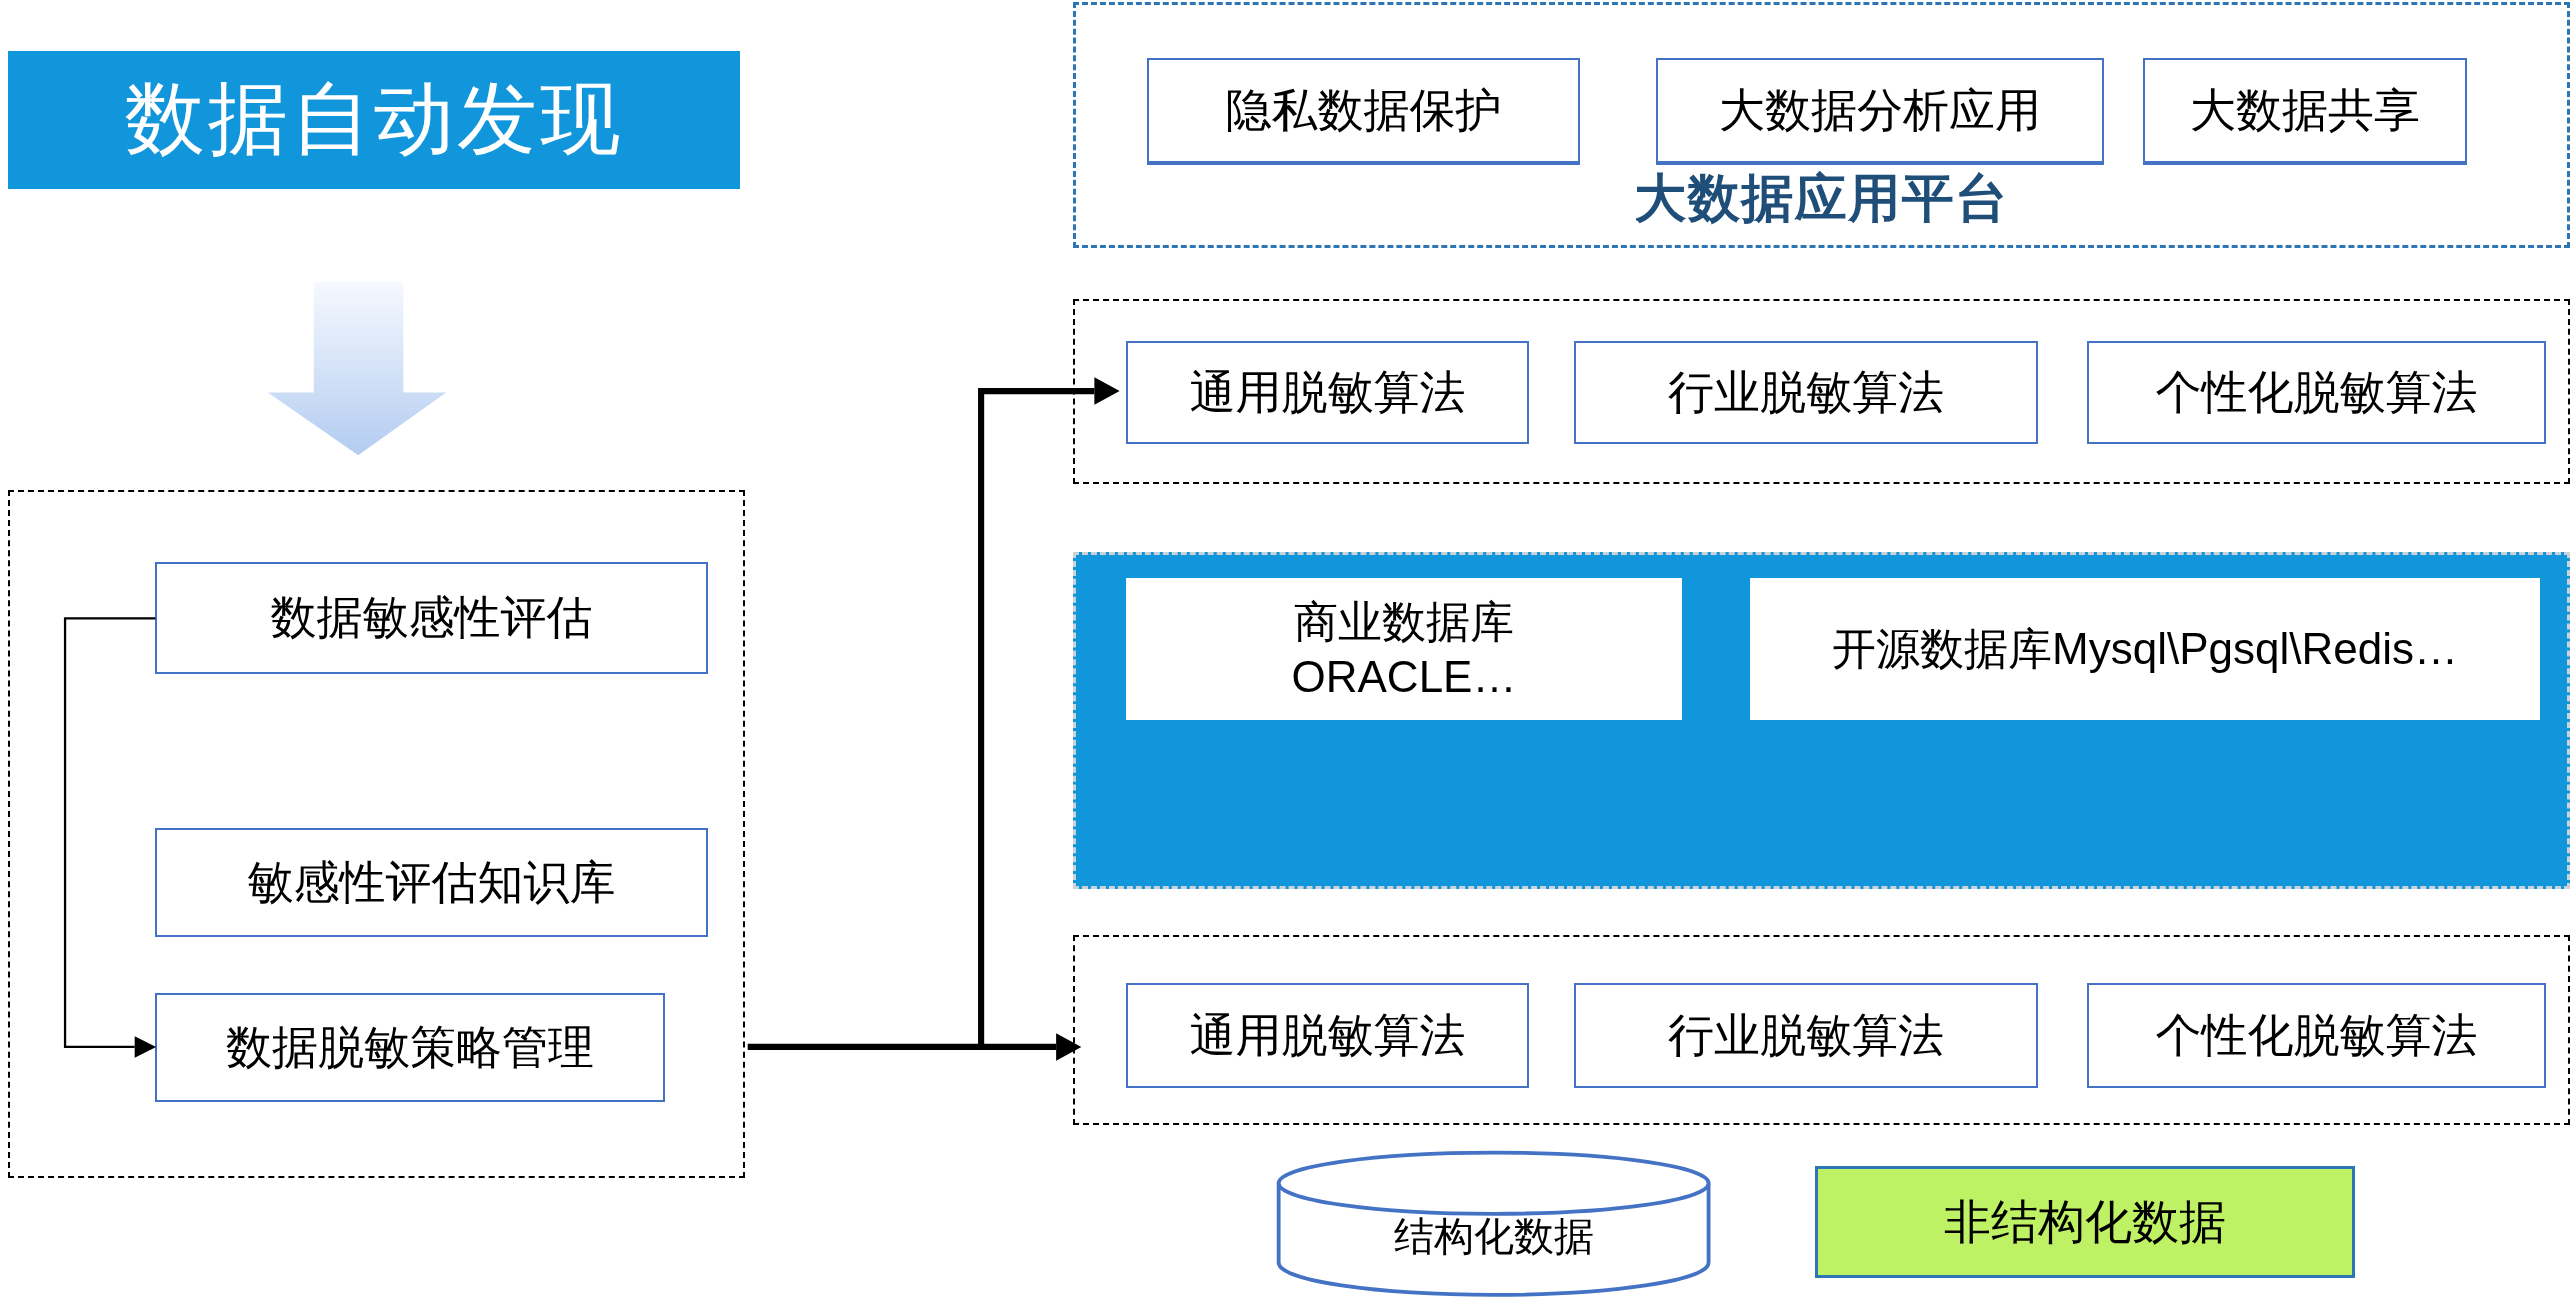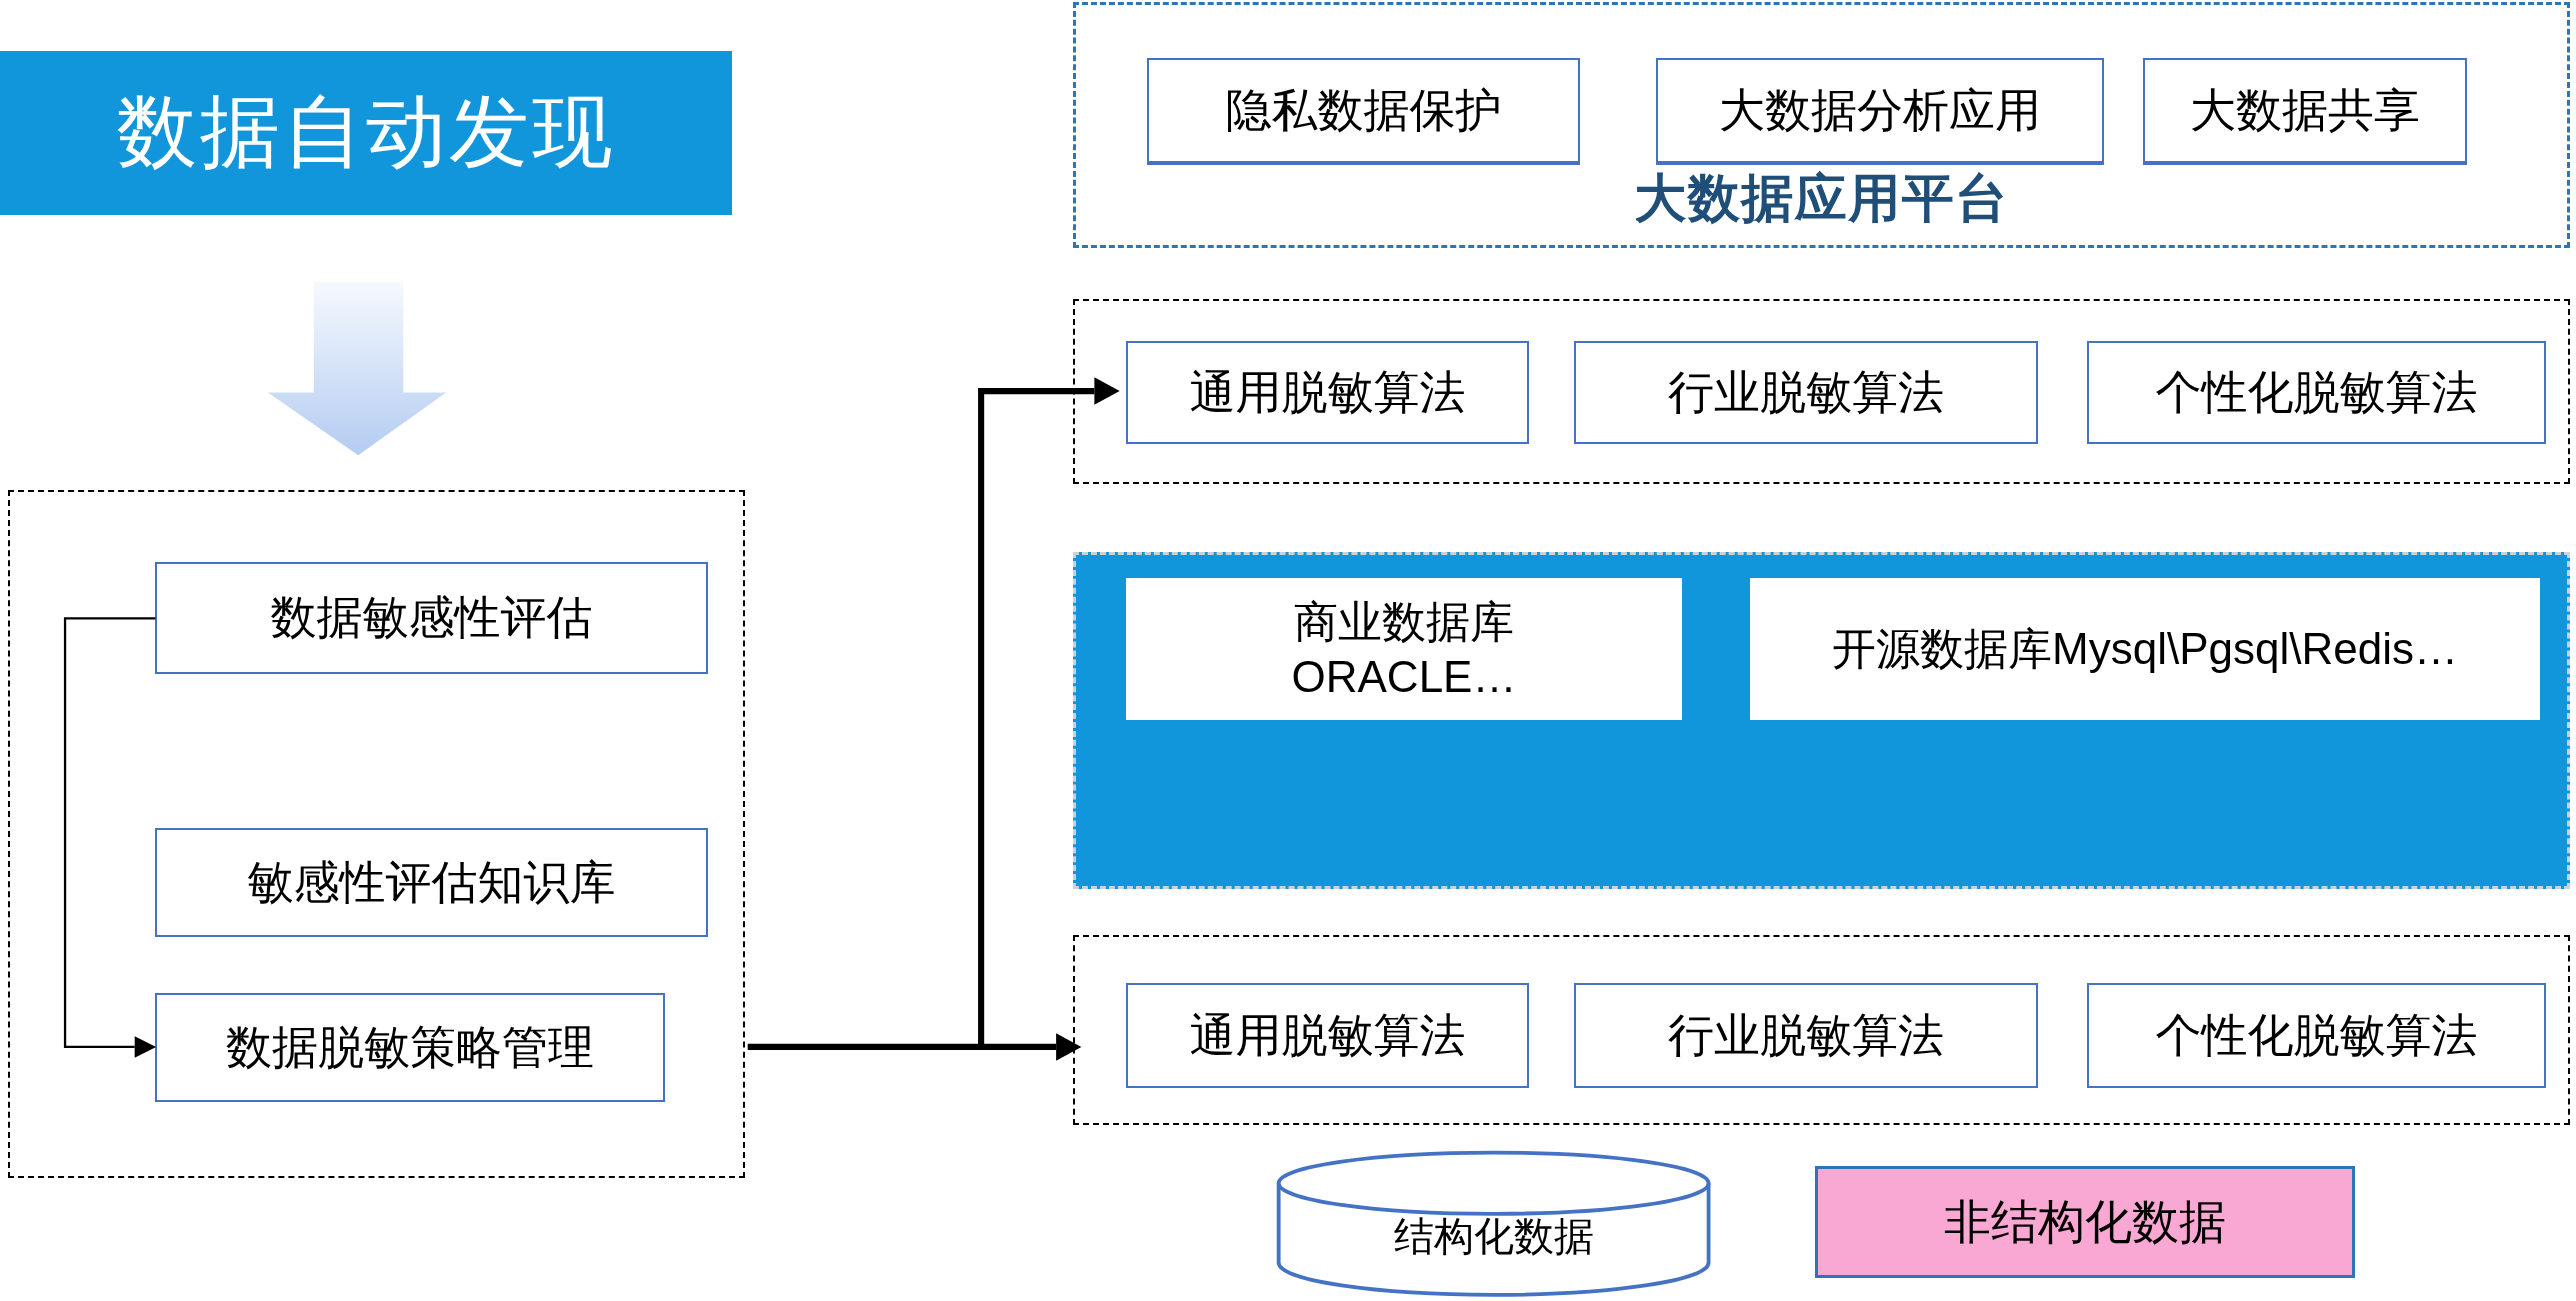"数据自动发现" div.abs { height: 164px -> 138px; left: 0 -> 8px }
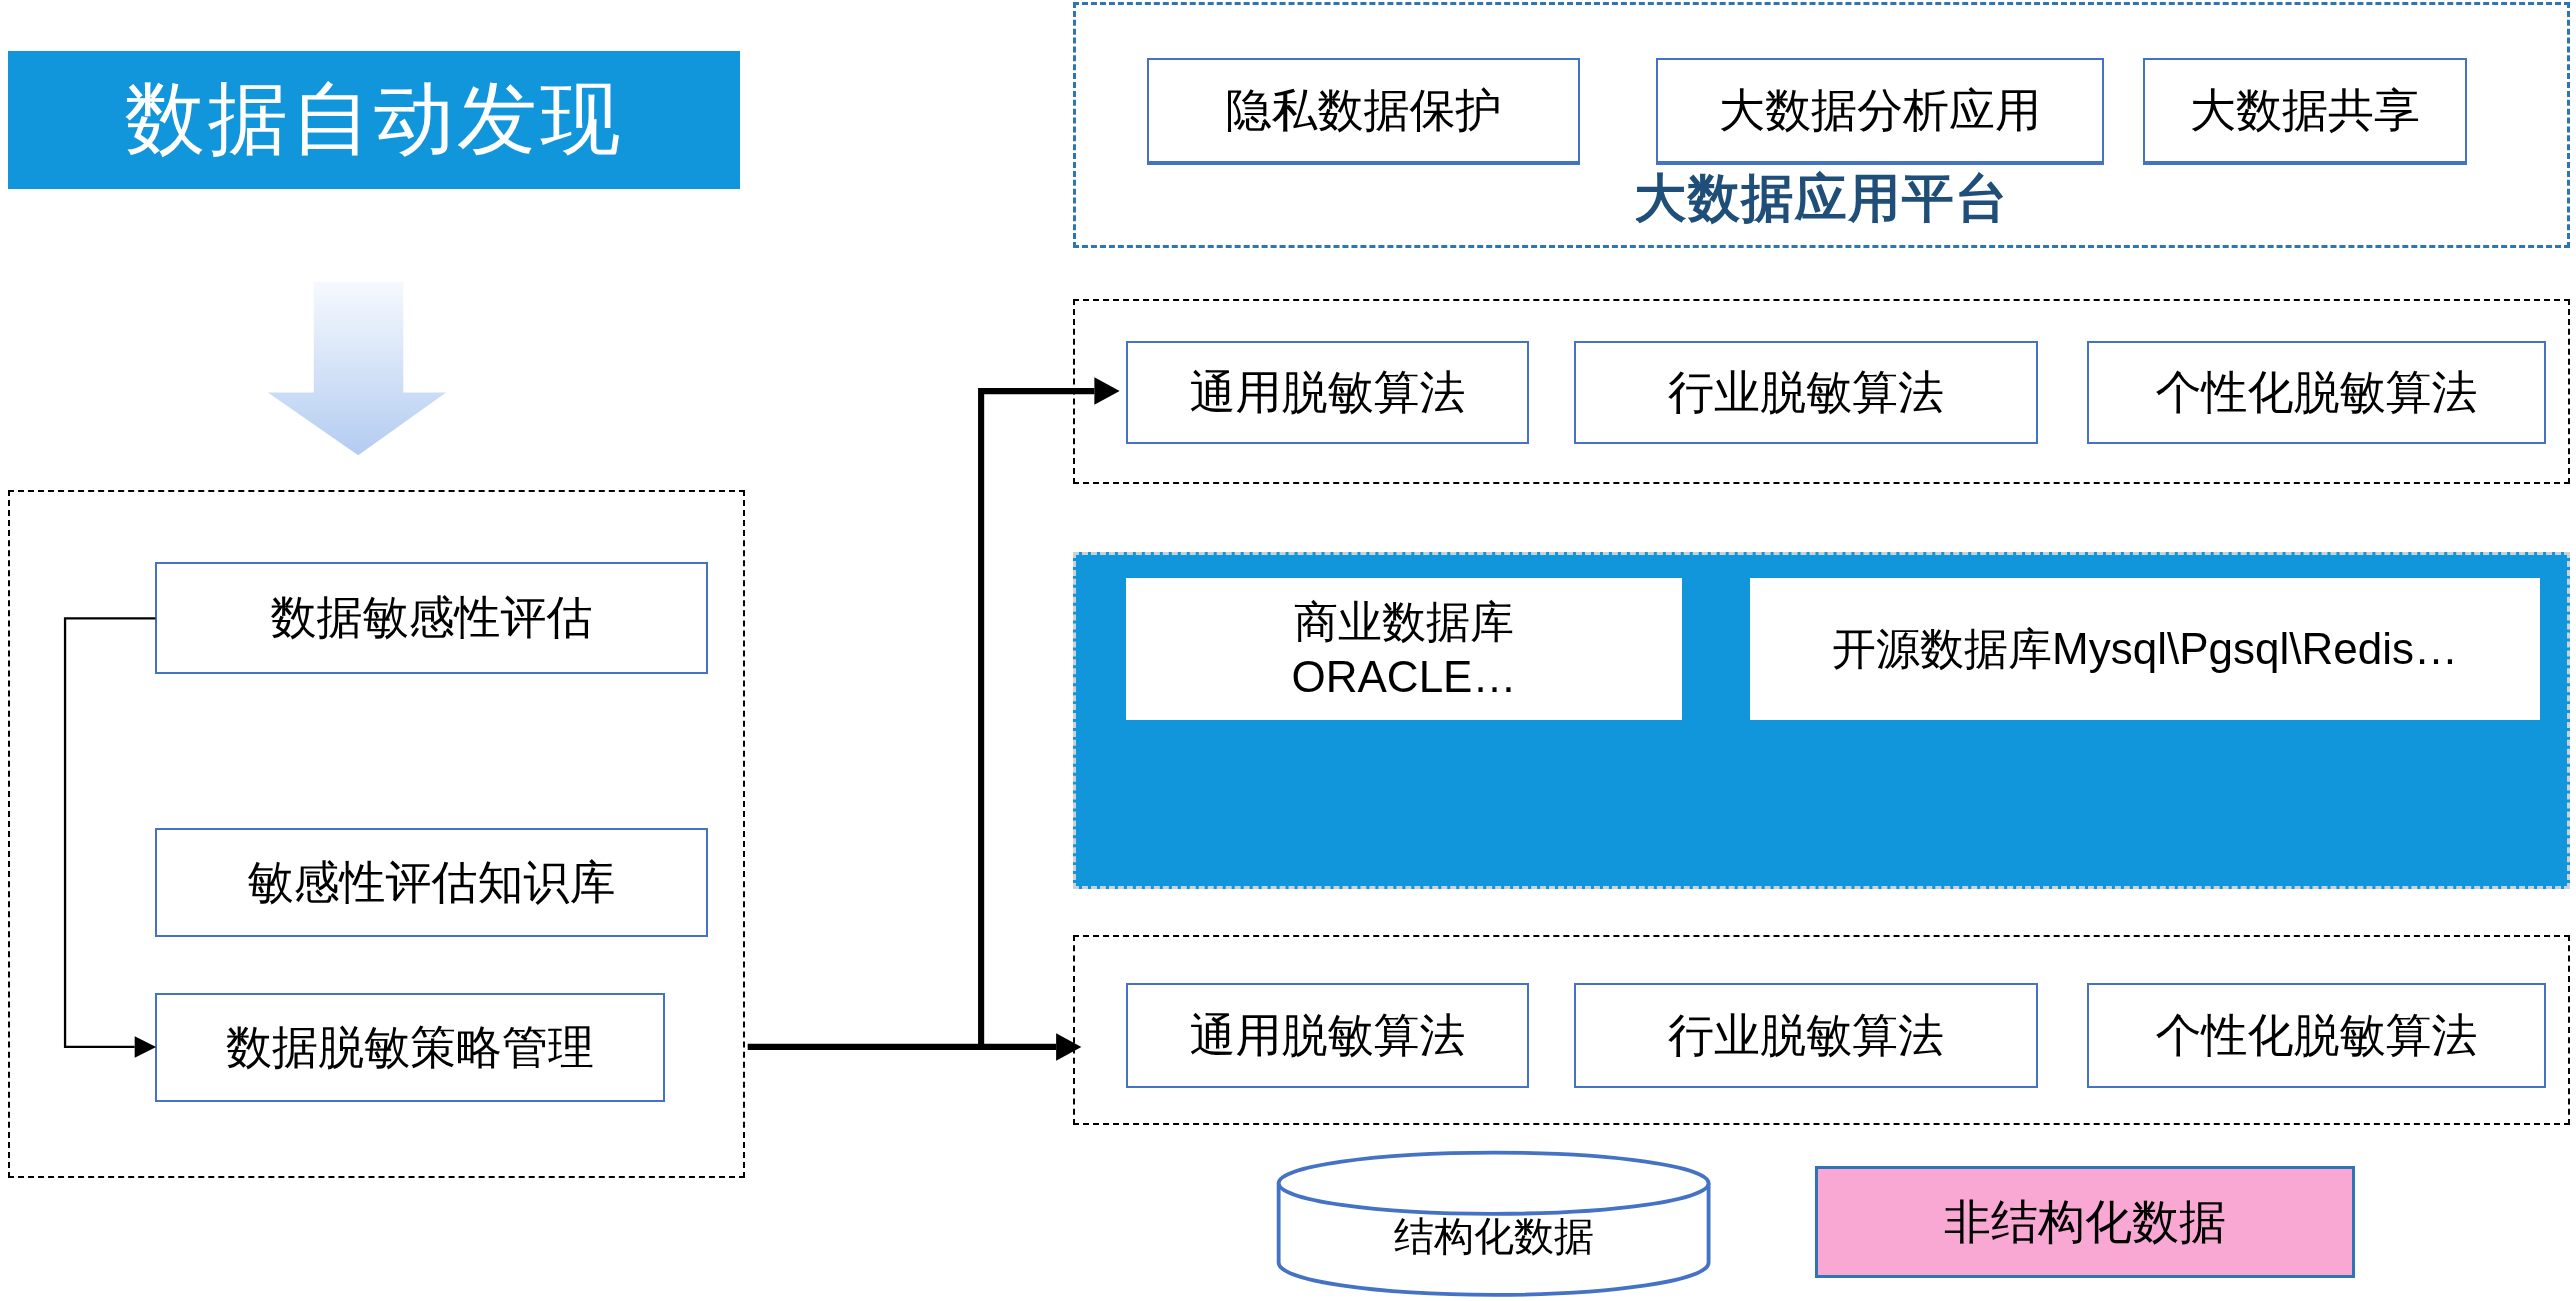"非结构化数据" .unstructured { background: #f9a8d4 -> #bef264 }
